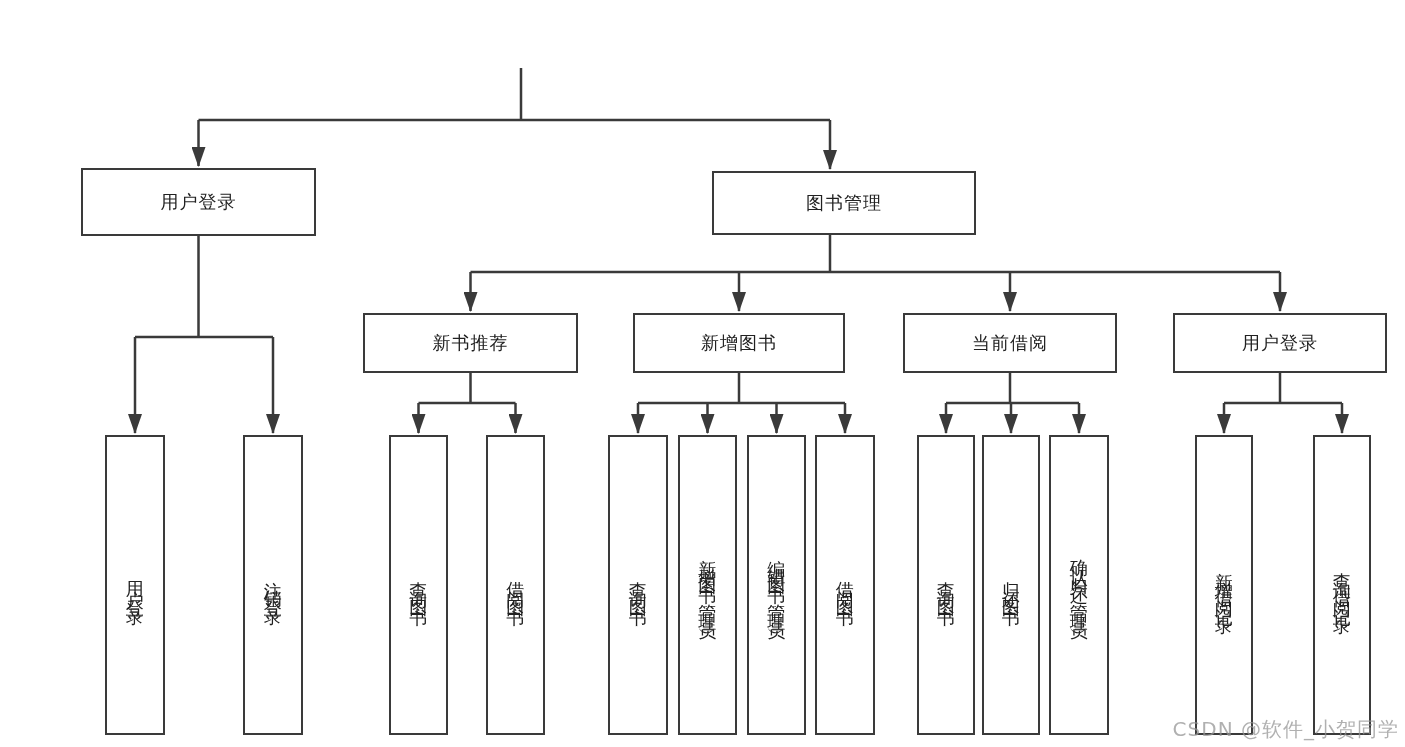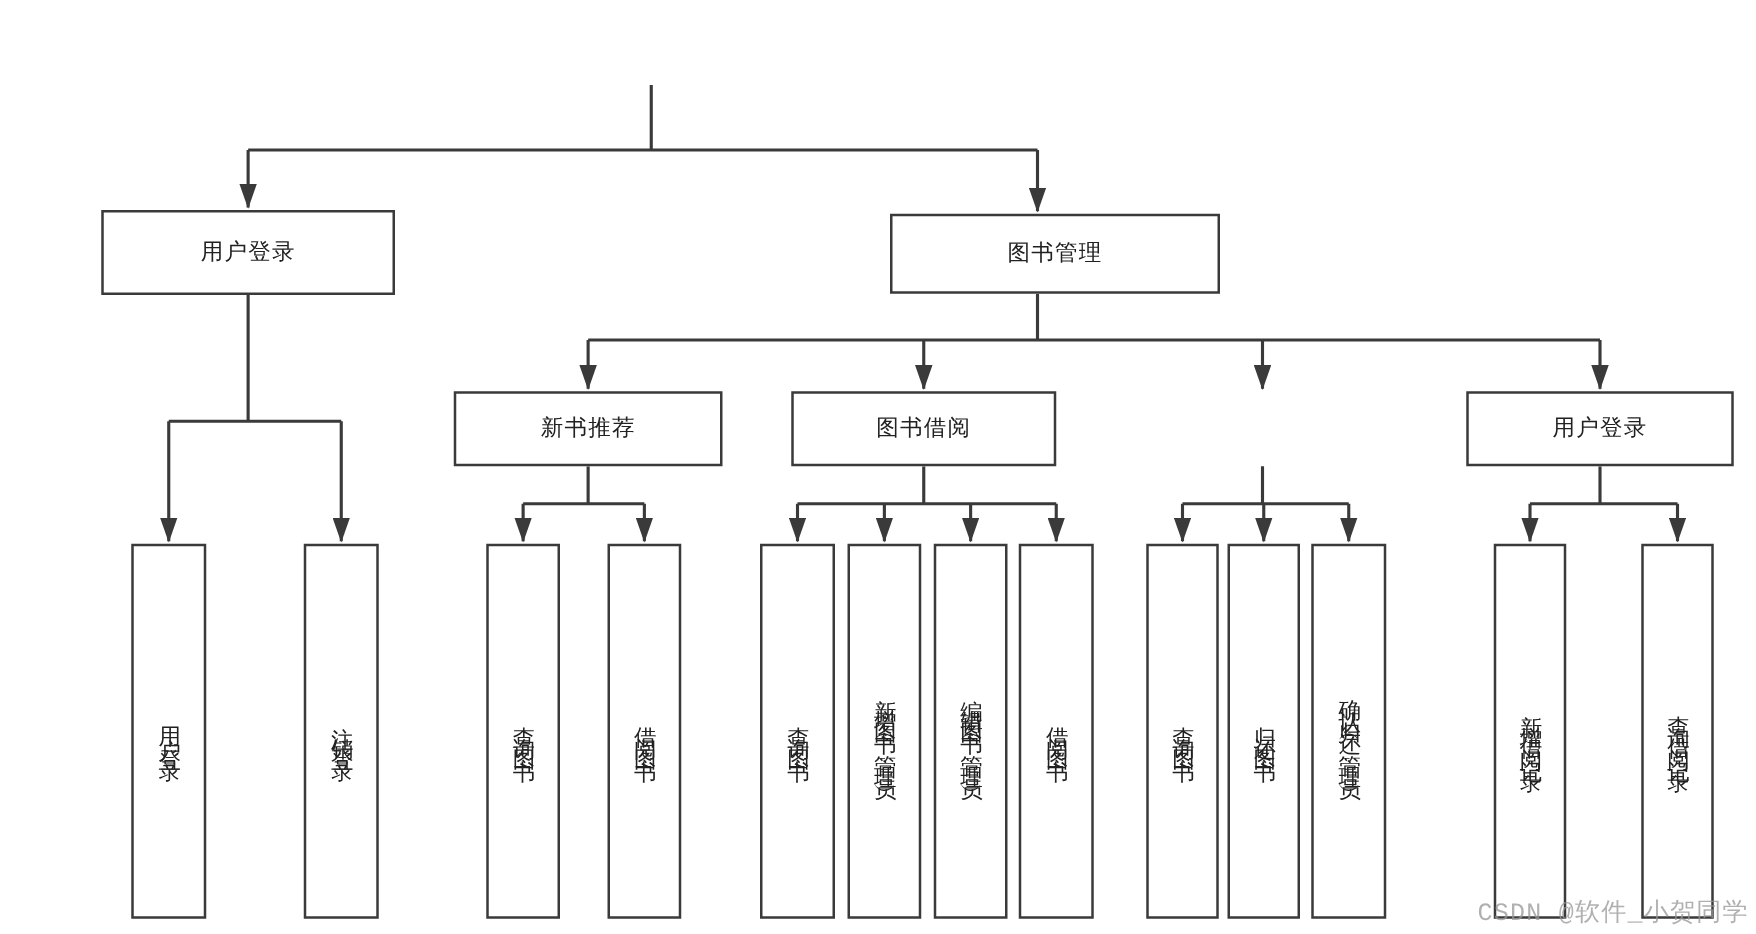"图书借阅" div.box { text: 图书借阅 -> 新增图书 }
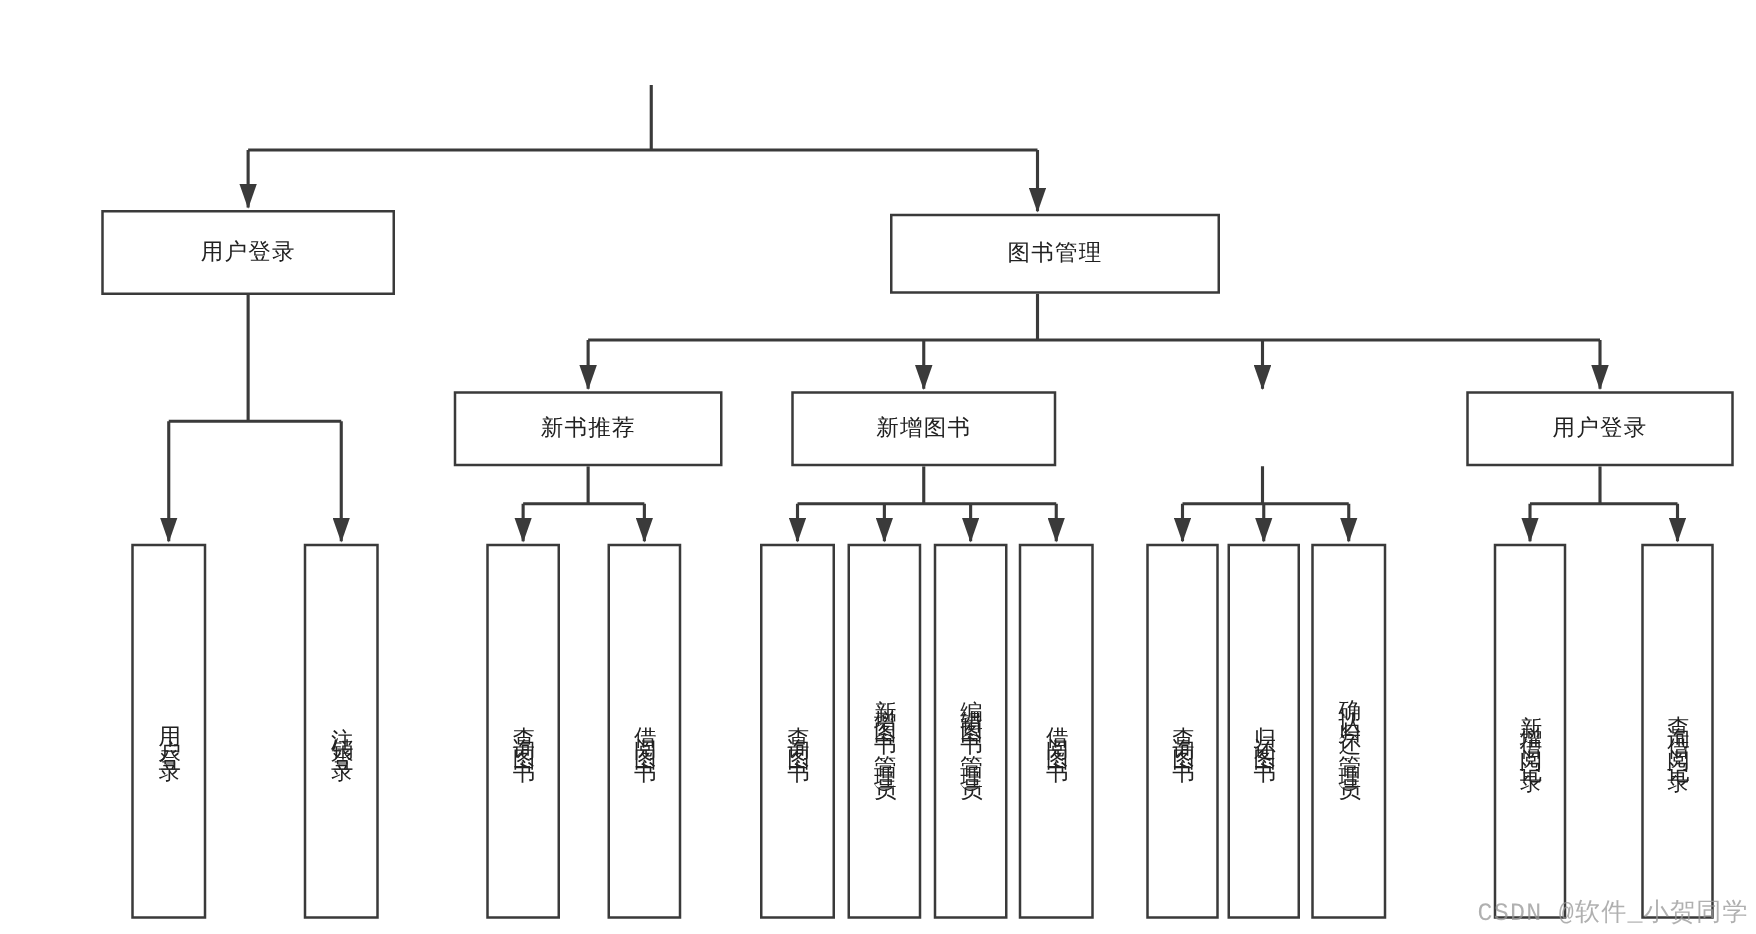"当前借阅" div.box { html: none -> <div>当前借阅</div> }
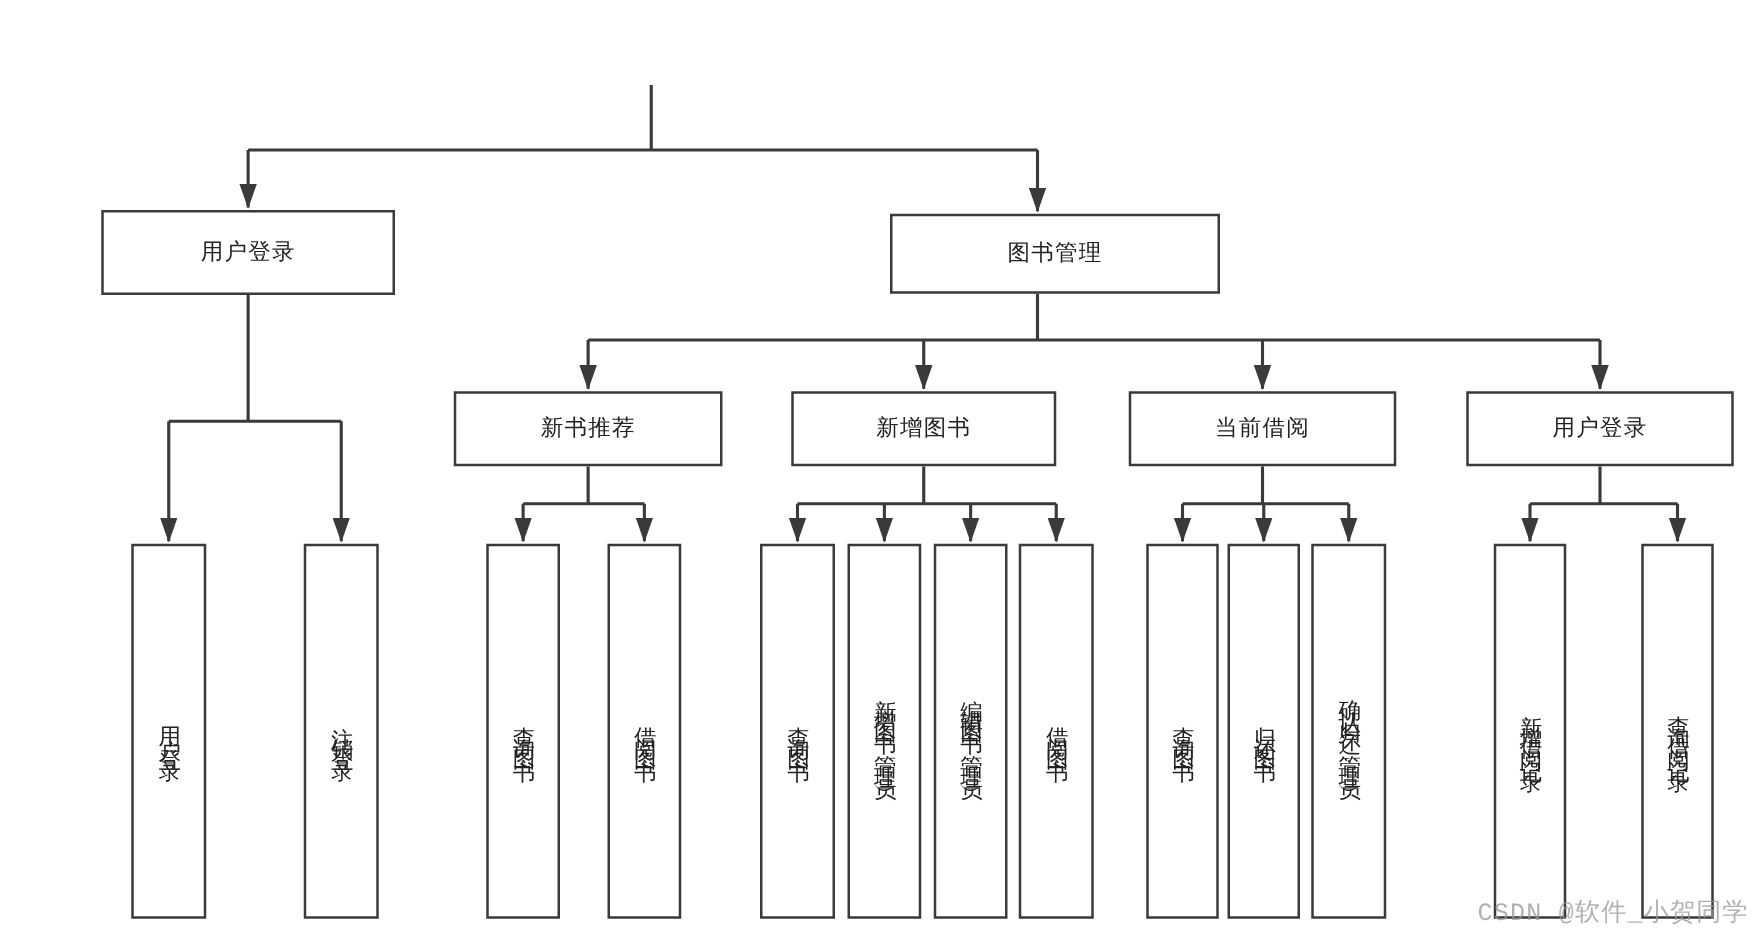"CSDN @软件_小贺同学" .watermark { font-family: Liberation Mono, monospace -> none }
